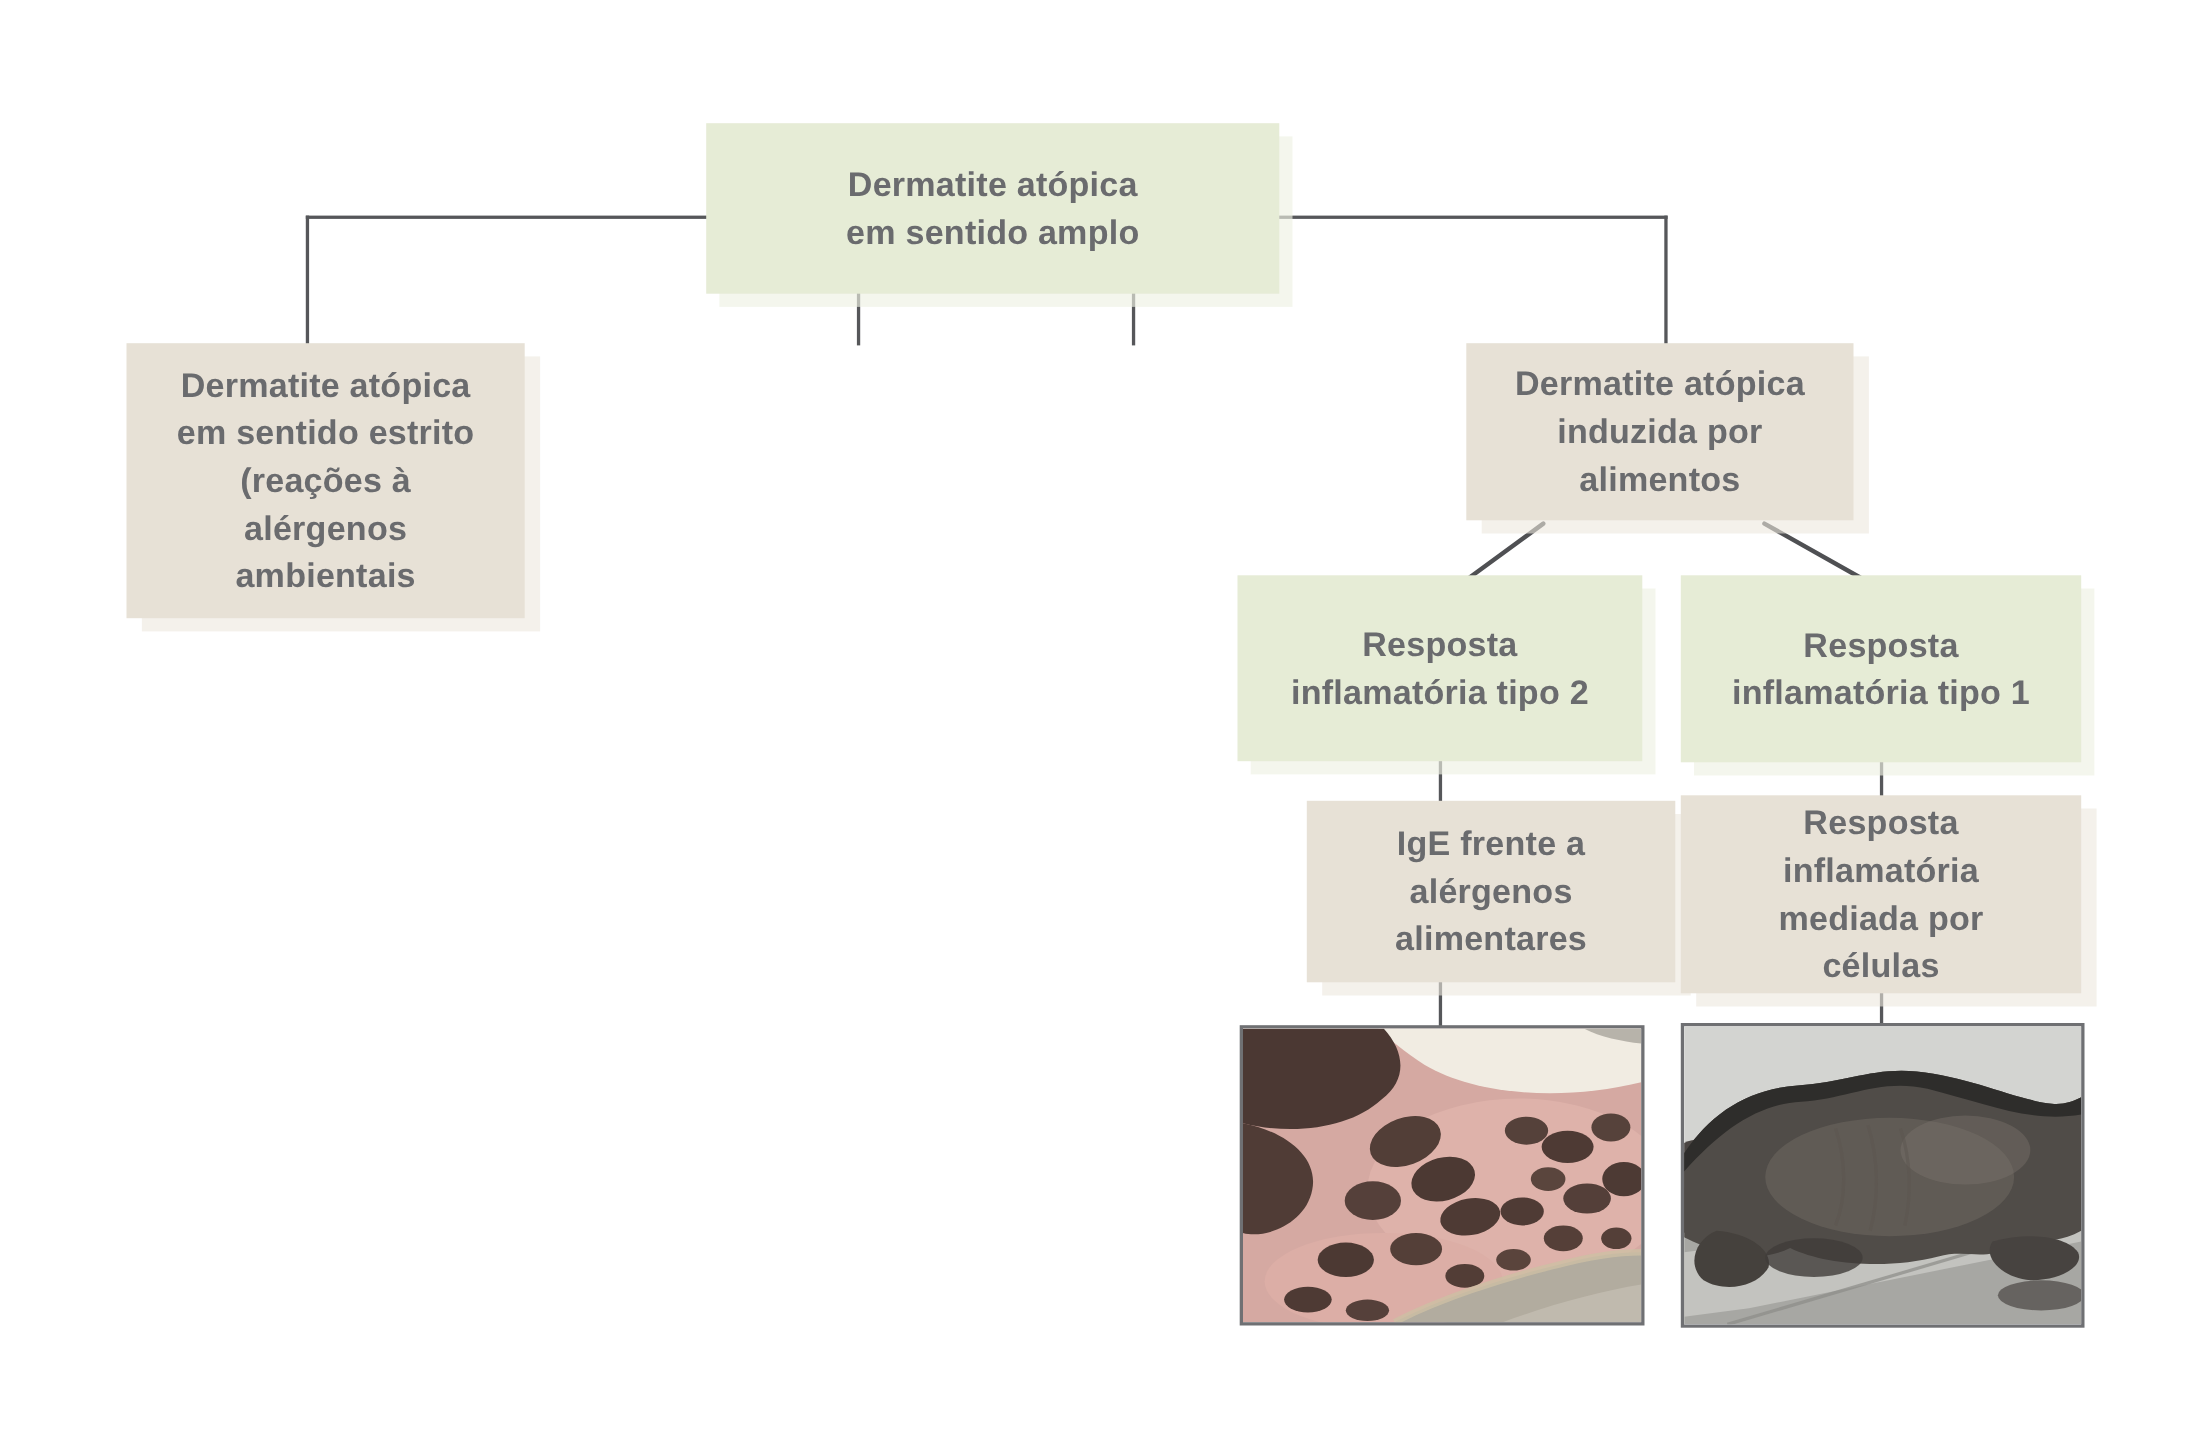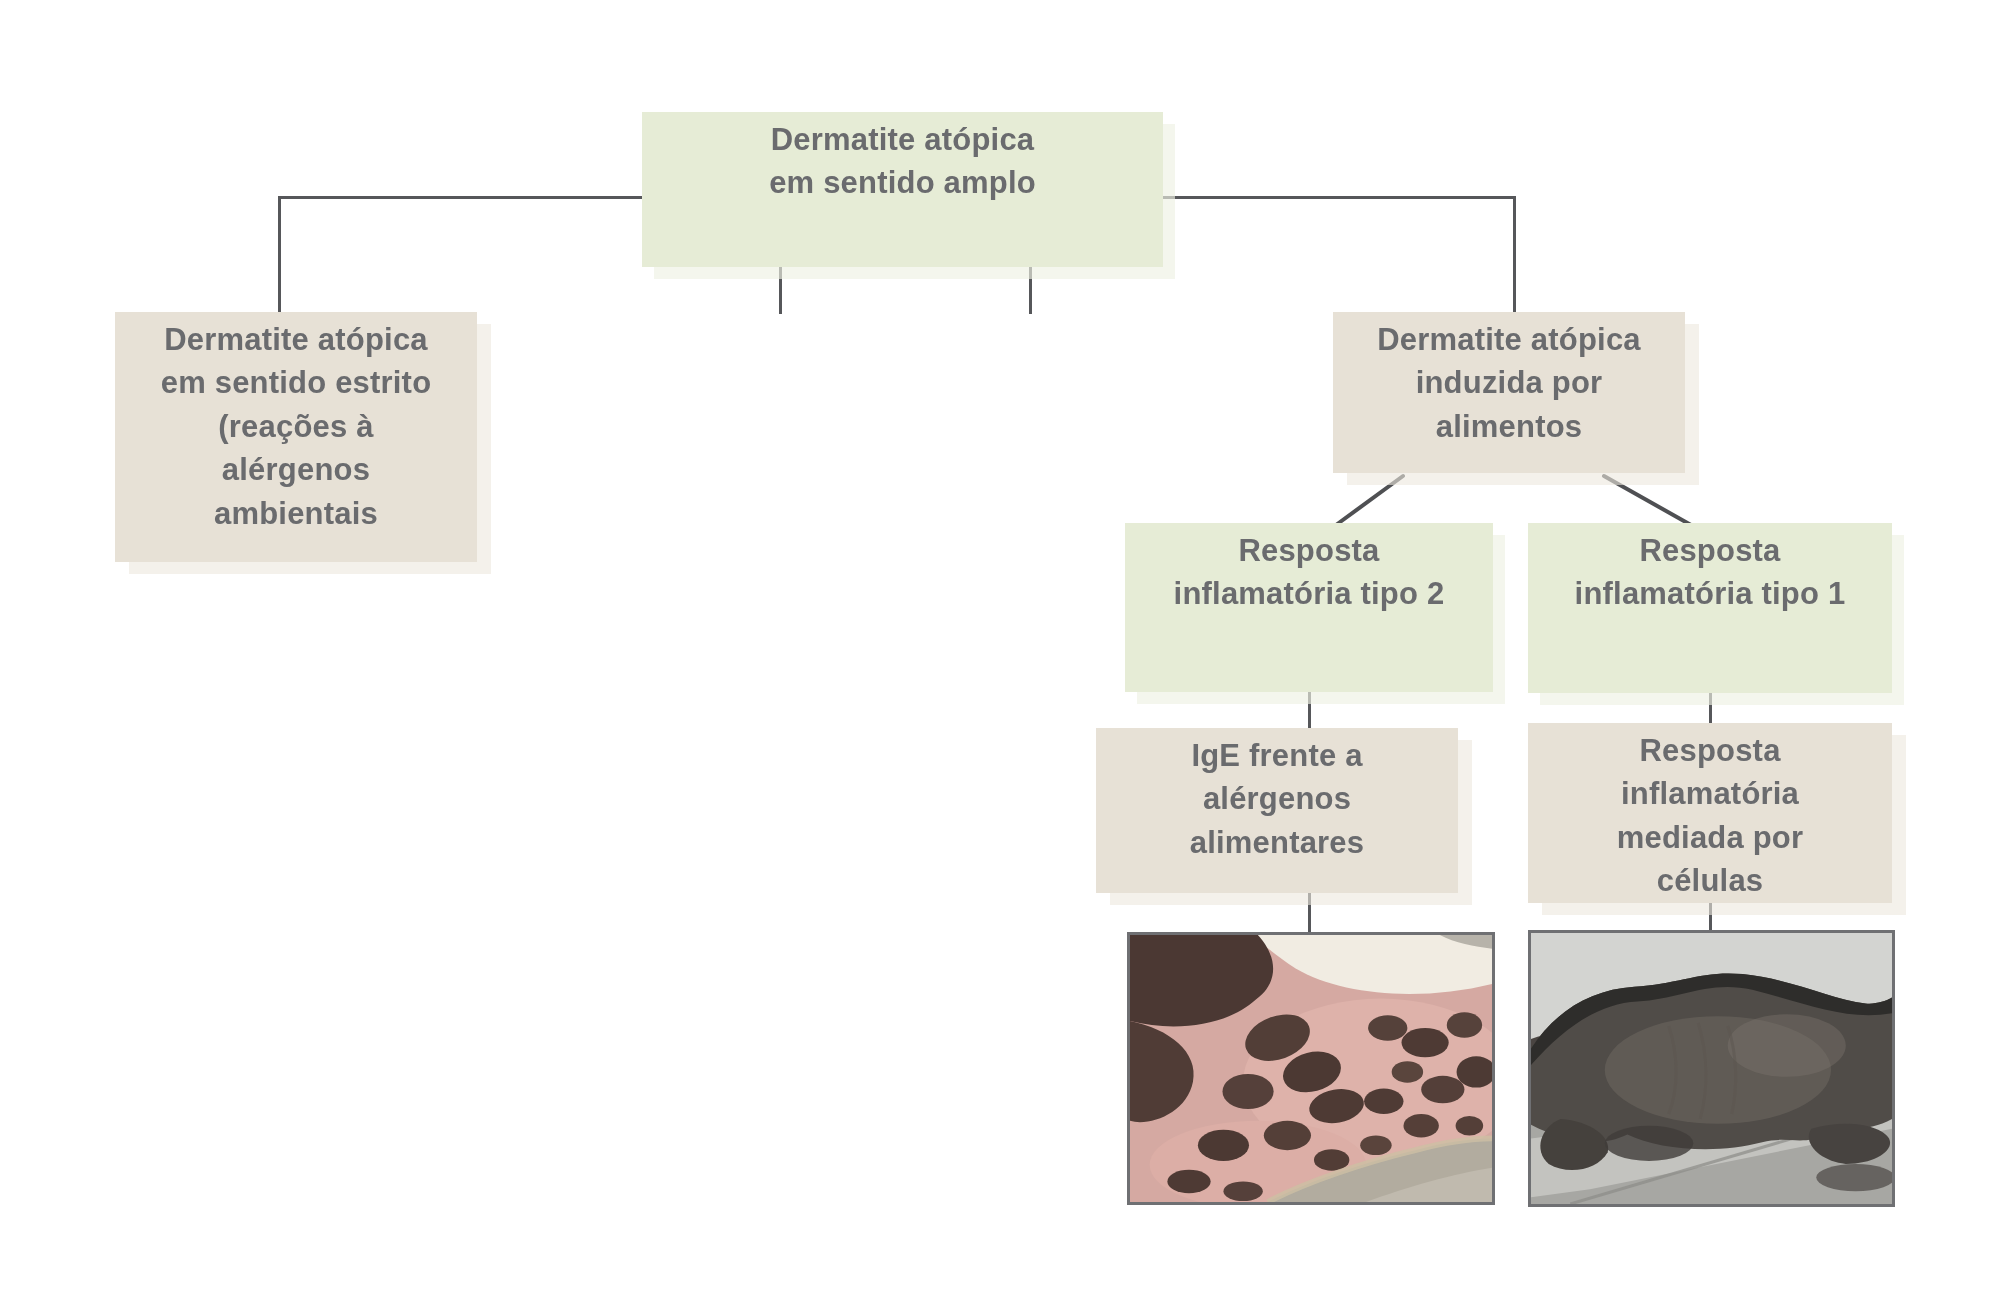"Dermatite atópica" .node { align-items: flex-start -> center }
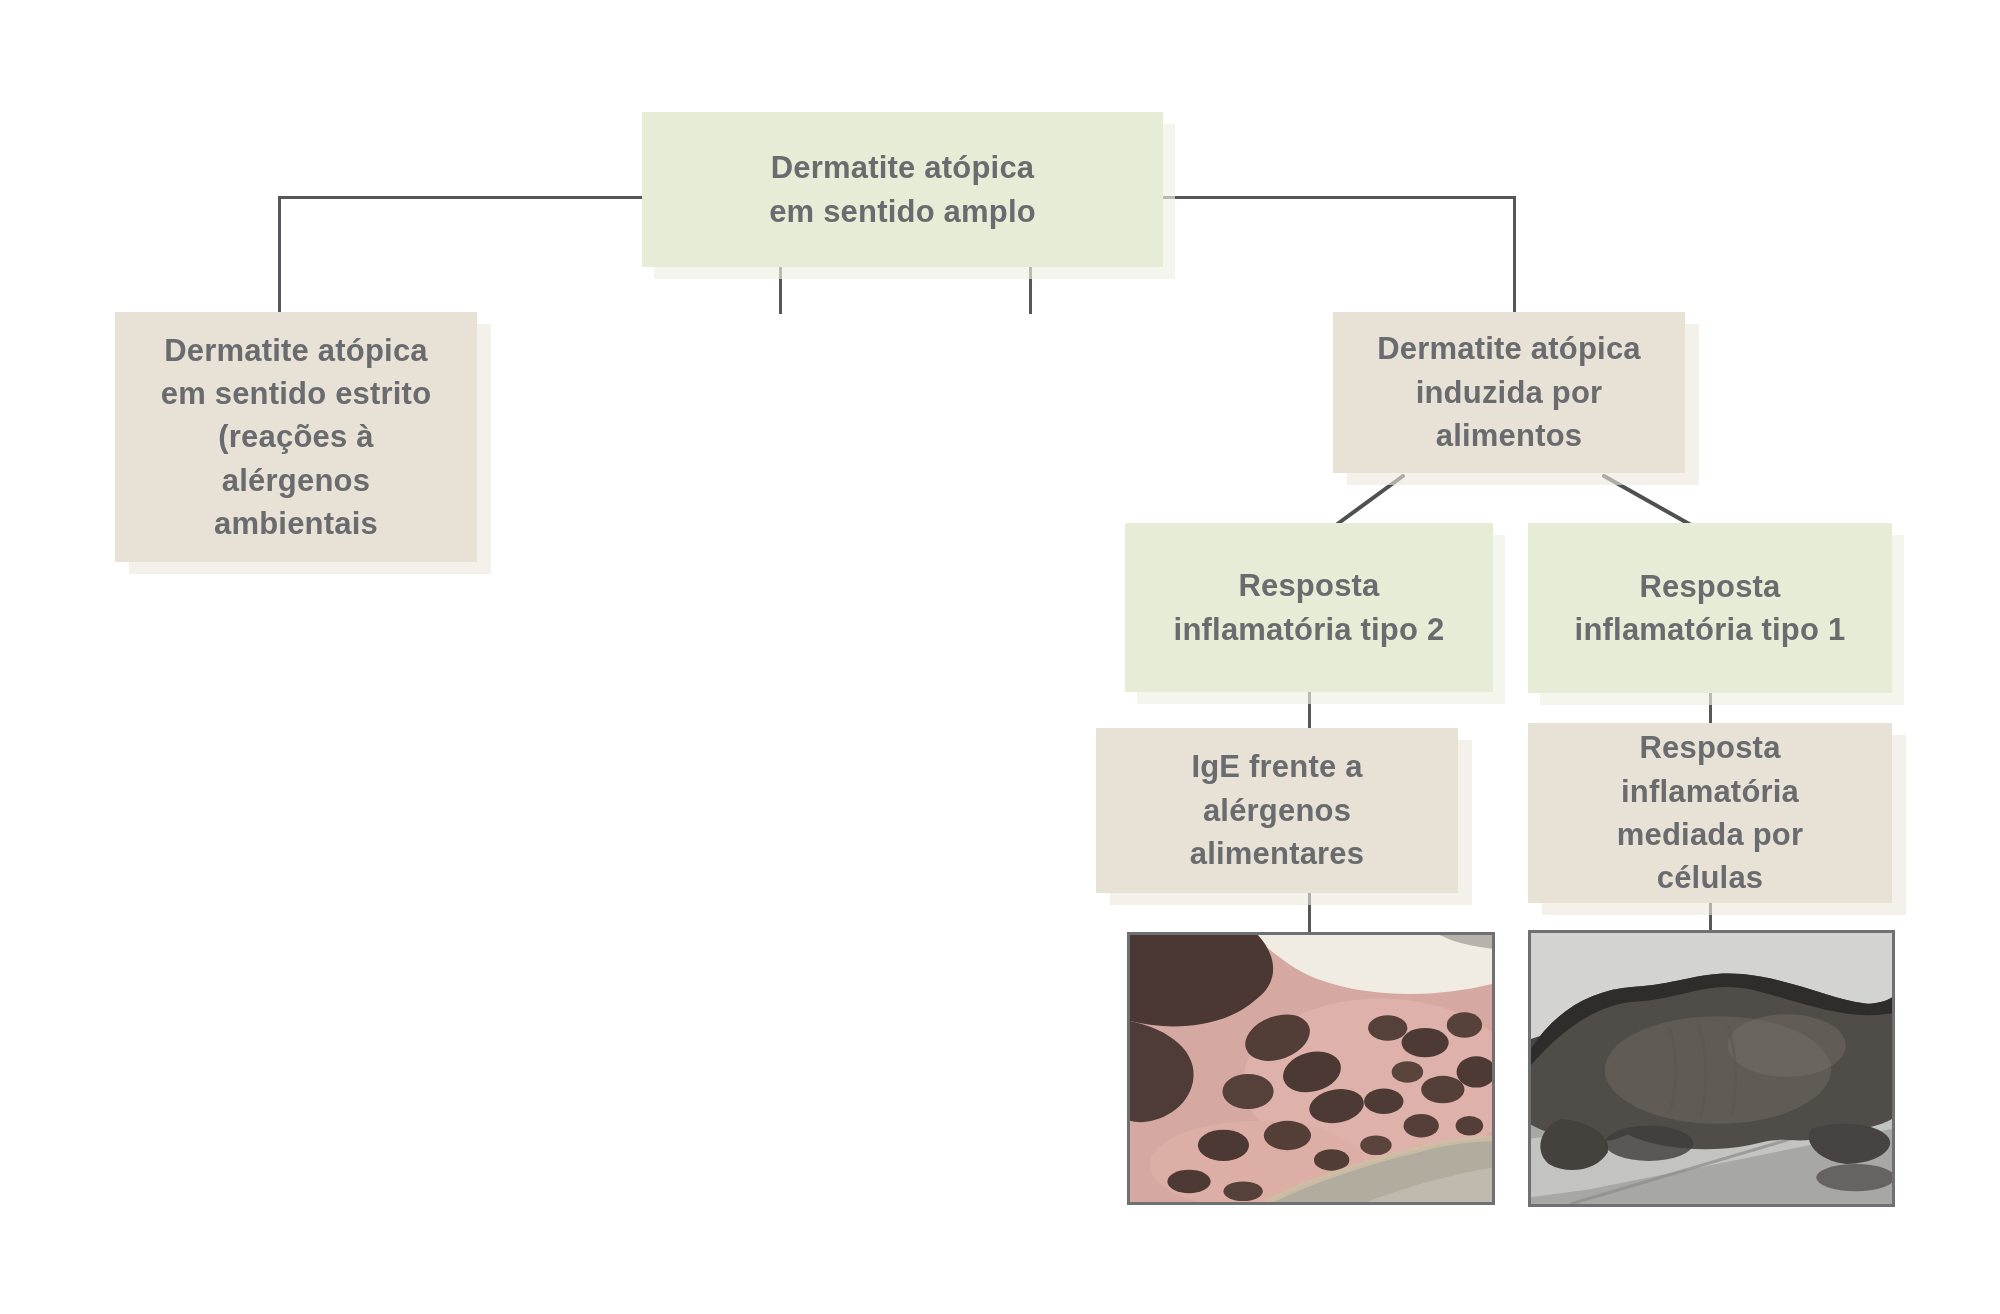"IgE frente a" div.node { left: 1096px -> 1188px; width: 362px -> 335px }
